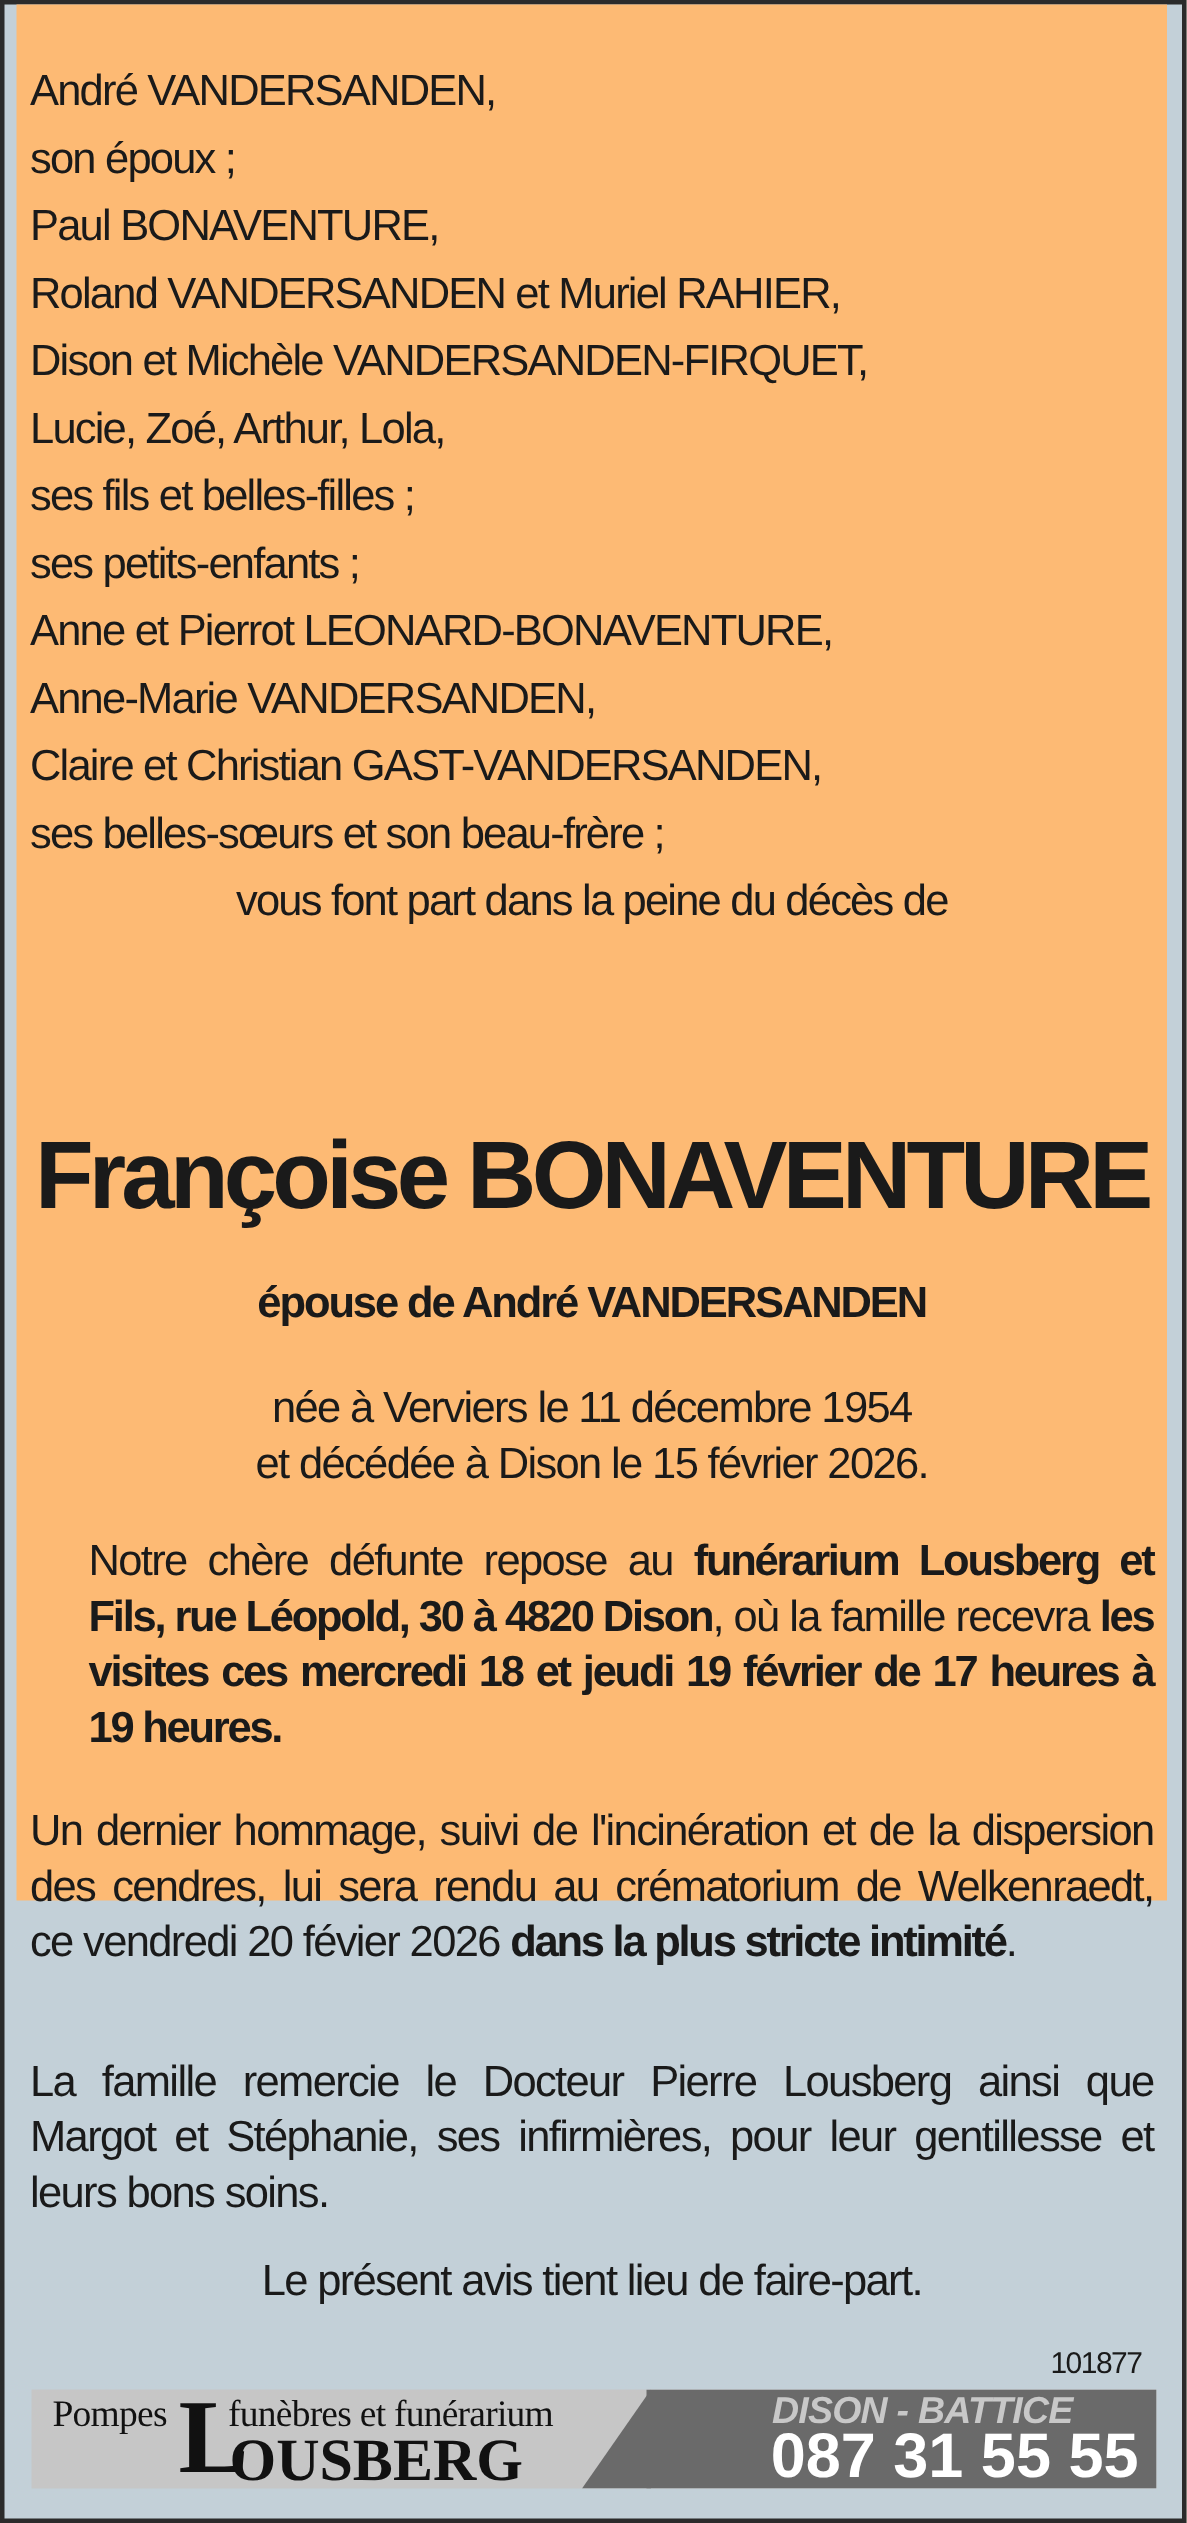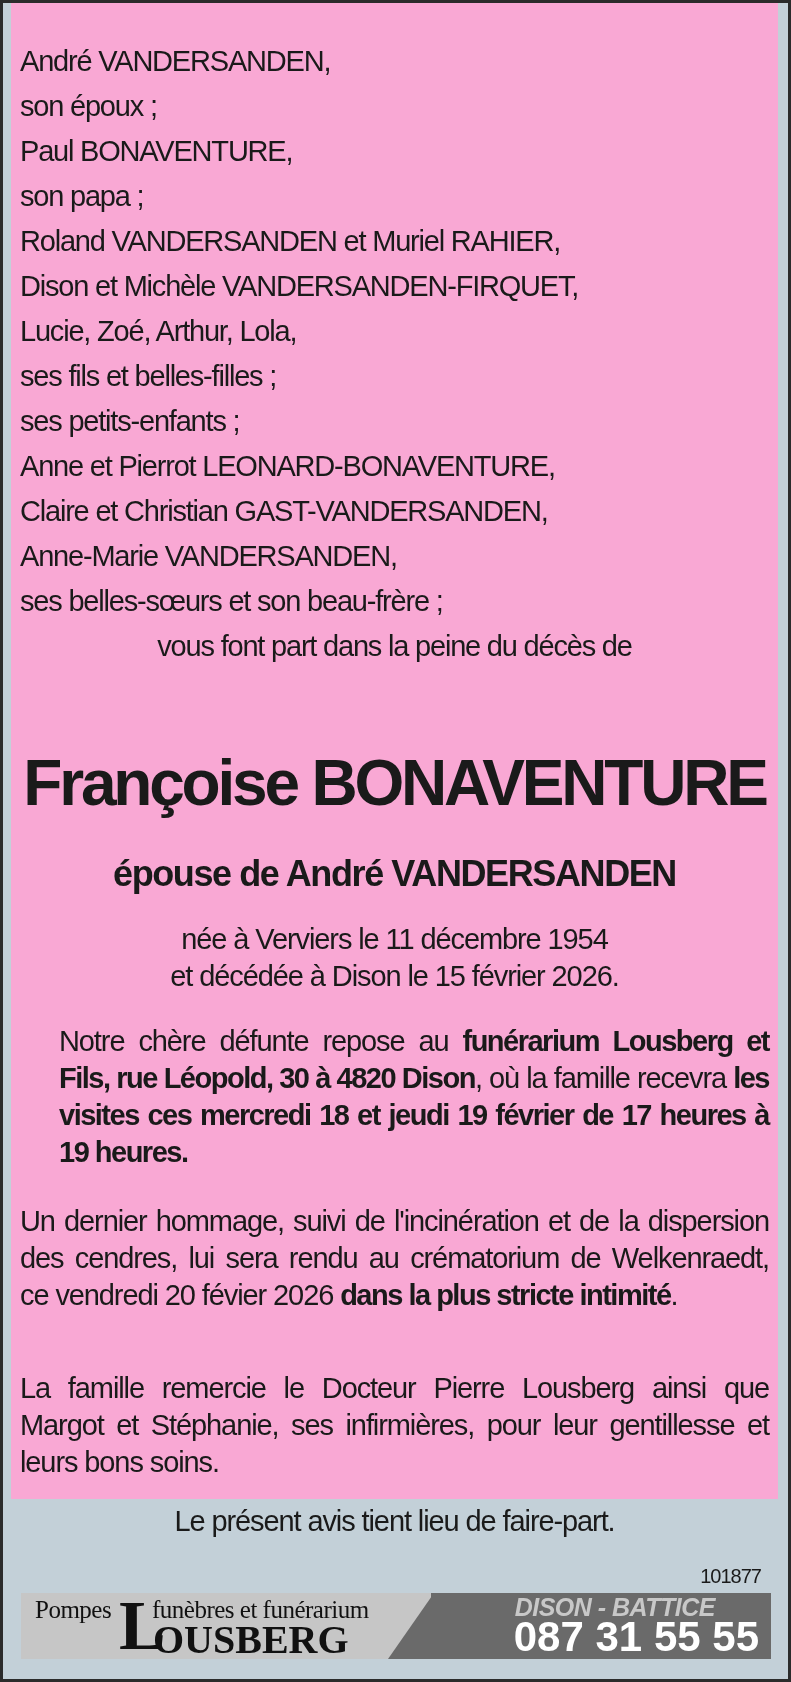"André VANDERSANDEN," .page { background: #f9a8d4 -> #fdba74; height: 1496px -> 1264px }
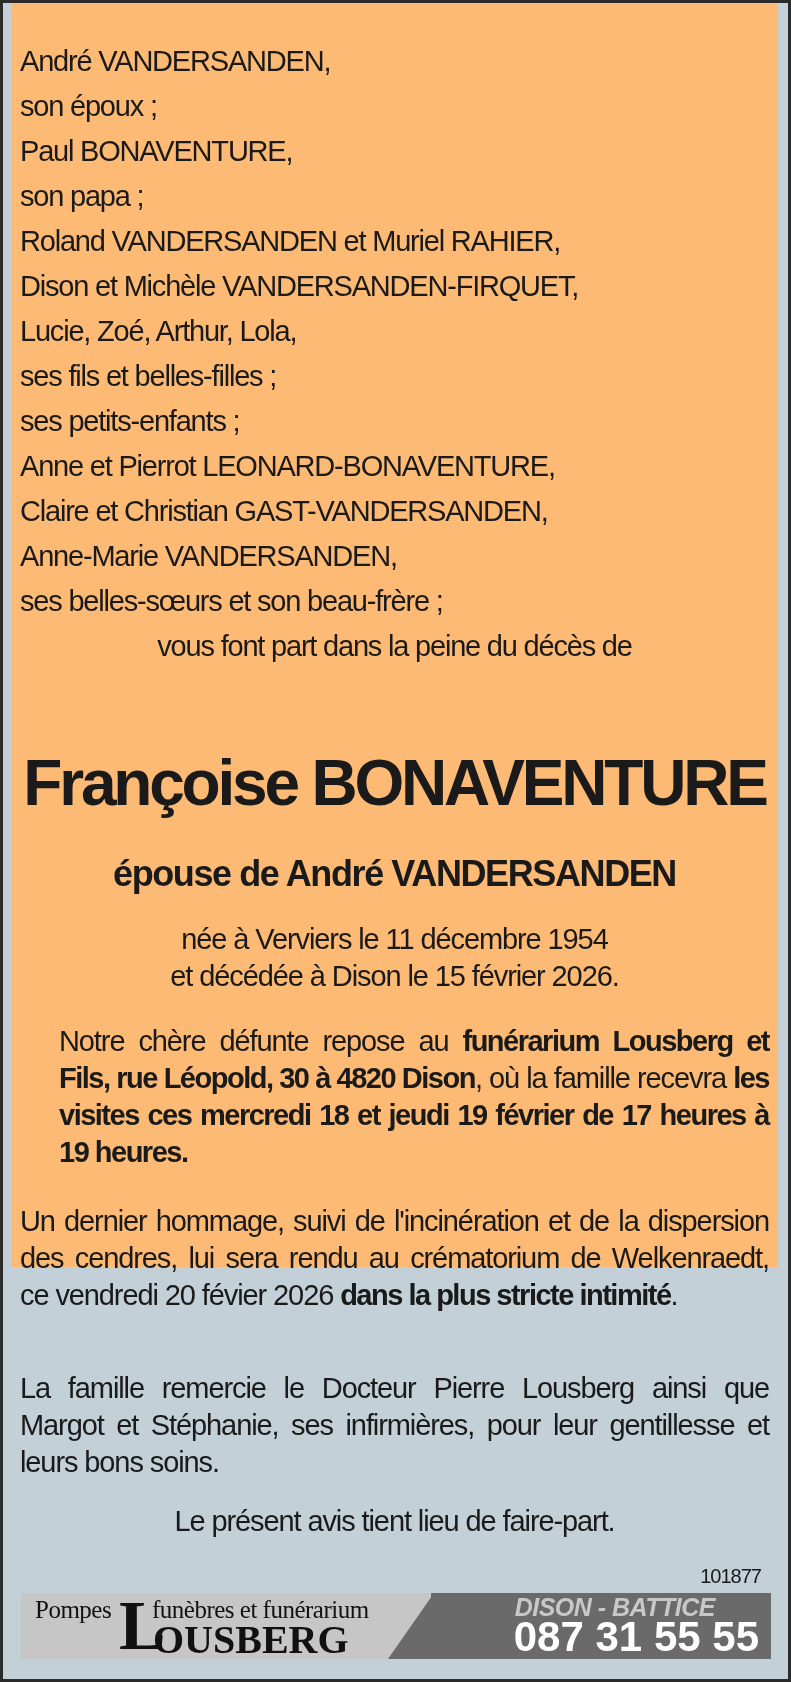"son papa ;" div.line { html: <div>son papa ;</div> -> none }
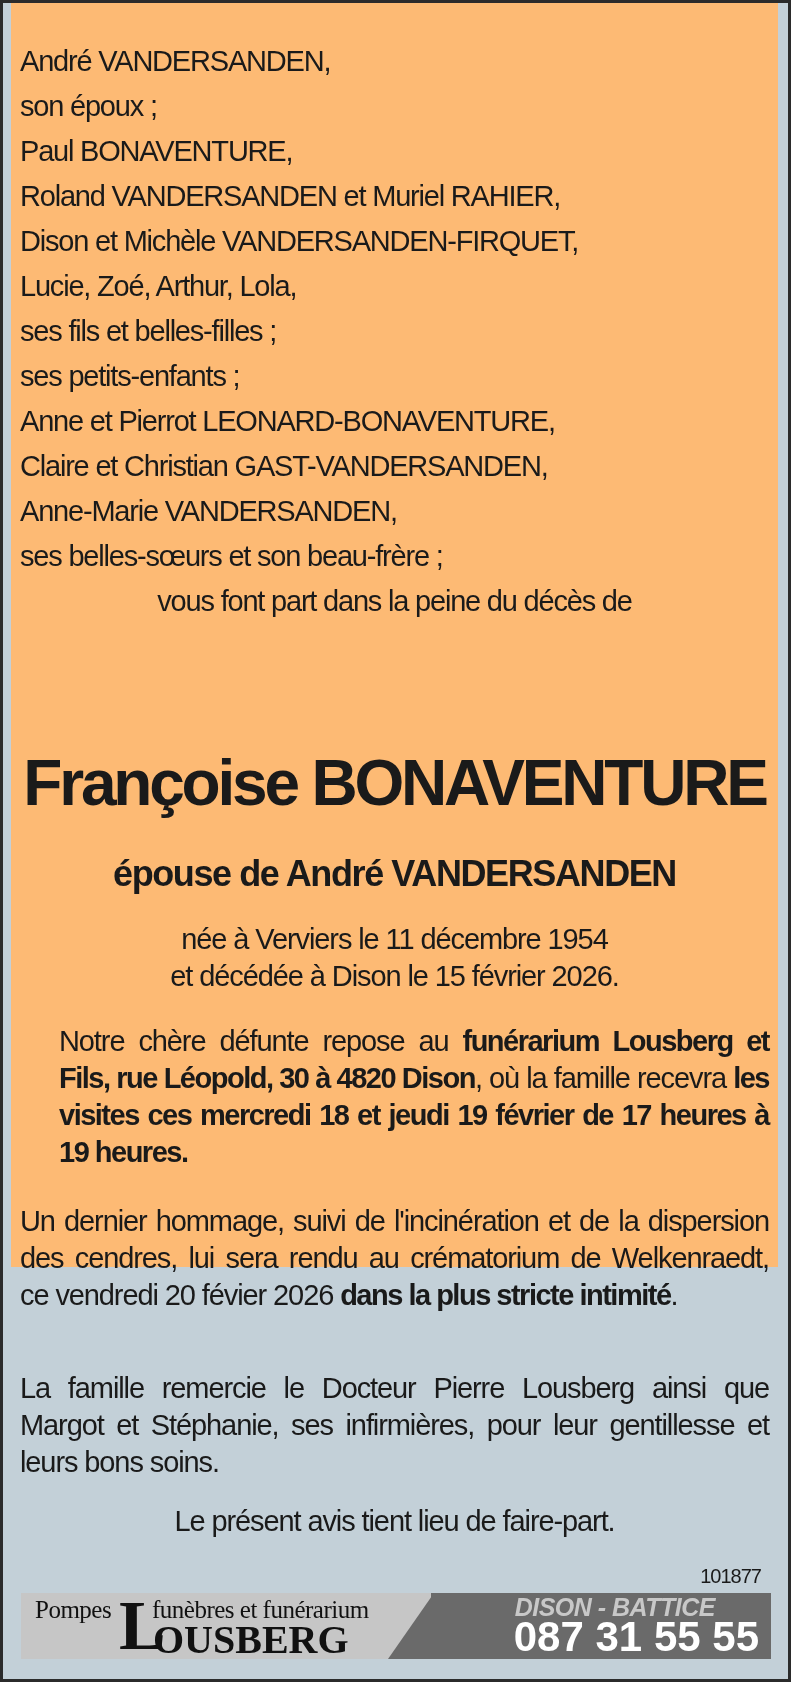"Claire et Christian GAST-VANDERSANDEN," div.line { order: before "Anne-Marie VANDERSANDEN," -> after "Anne-Marie VANDERSANDEN," }
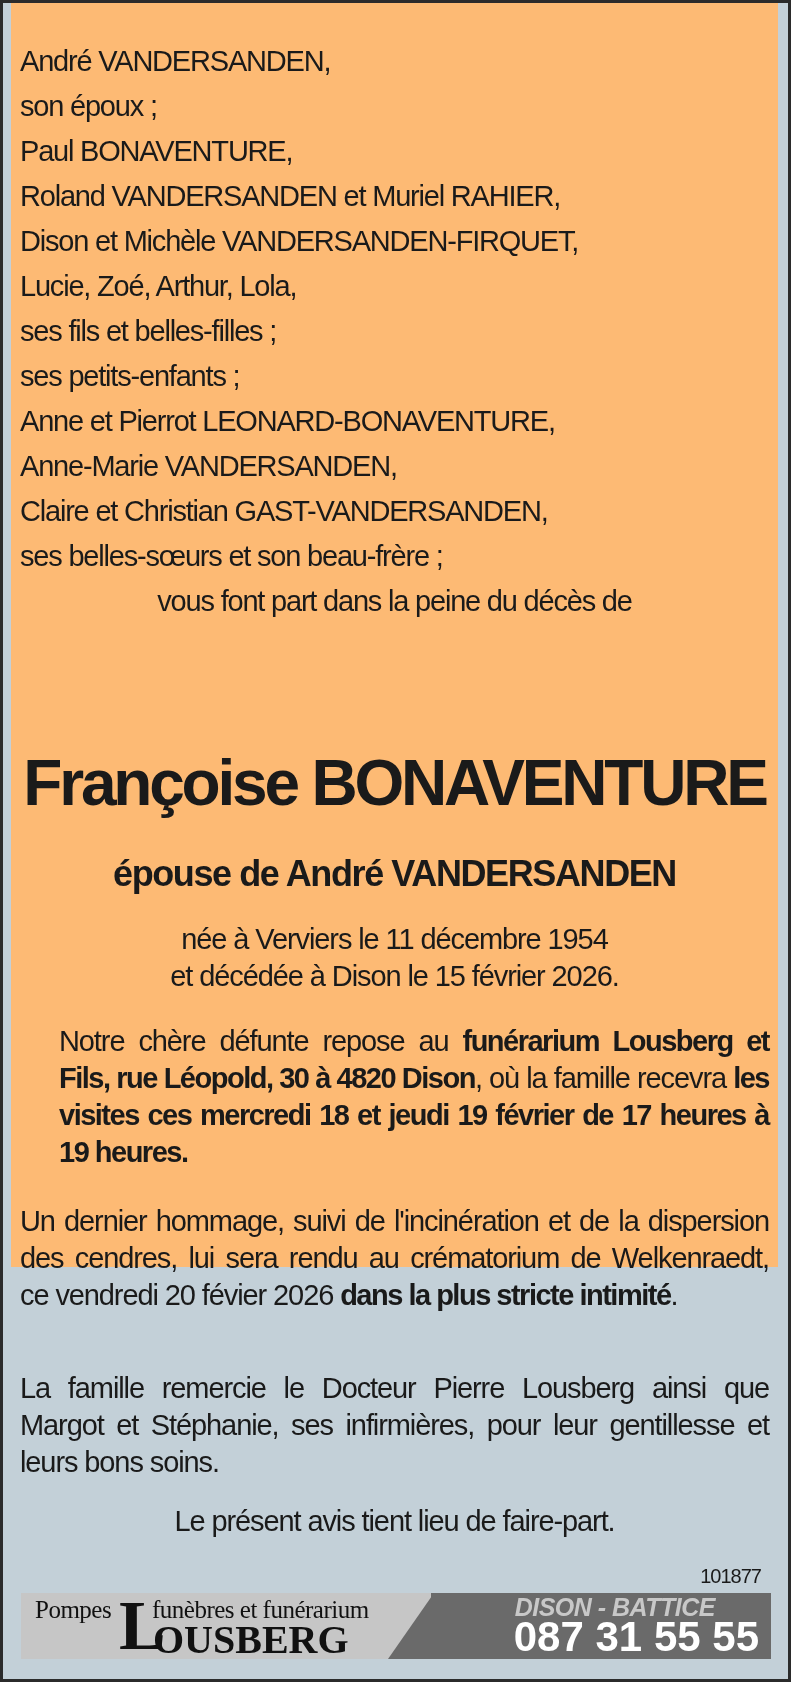"épouse de André VANDERSANDEN" .spouse { font-size: 36px -> 29px }
